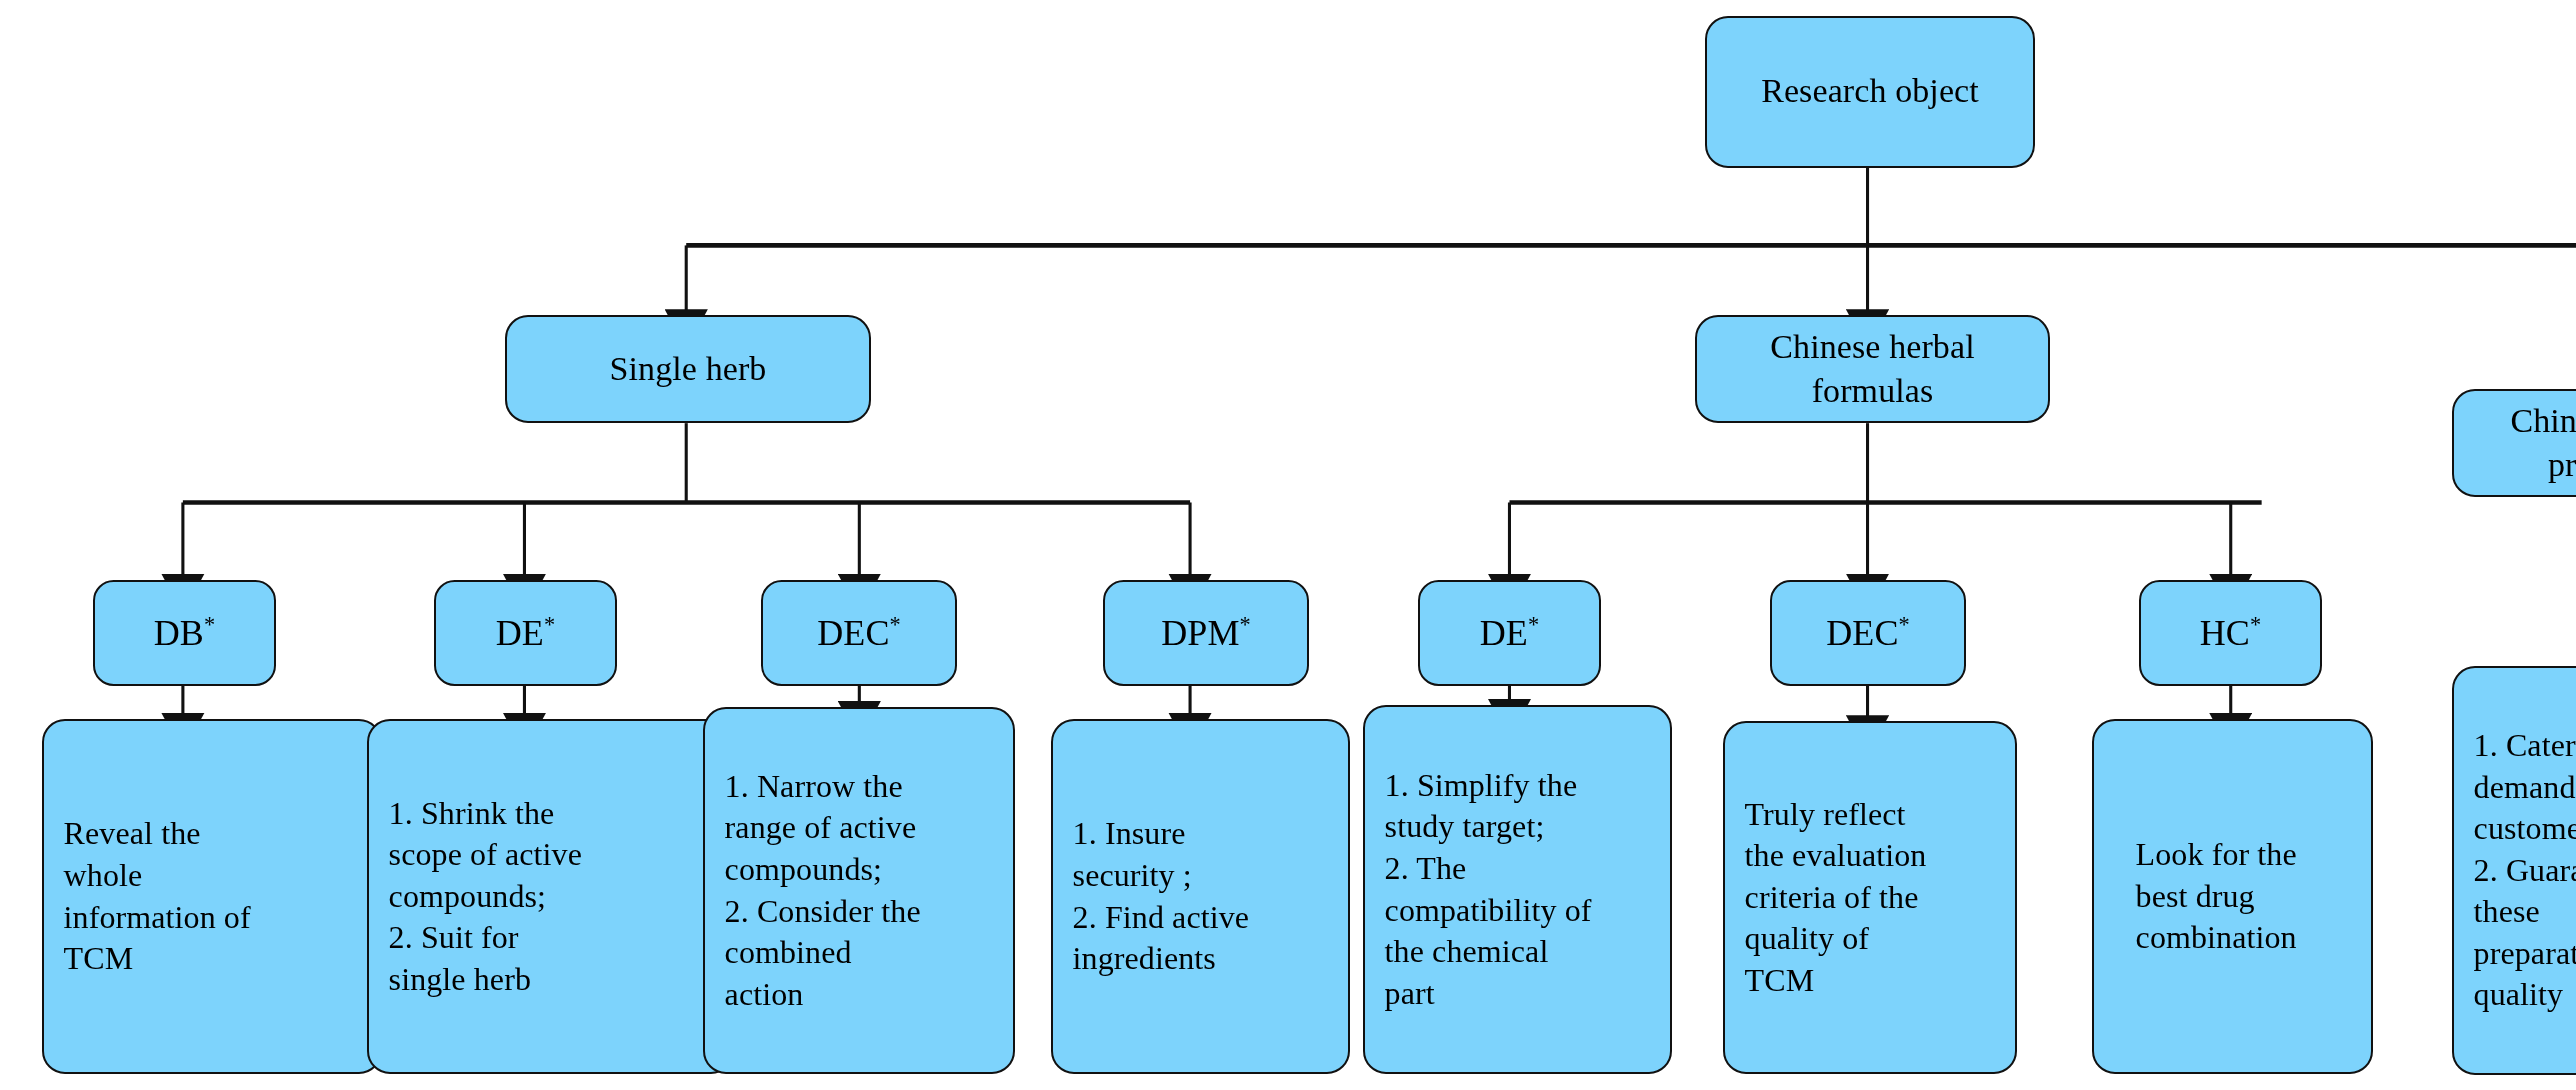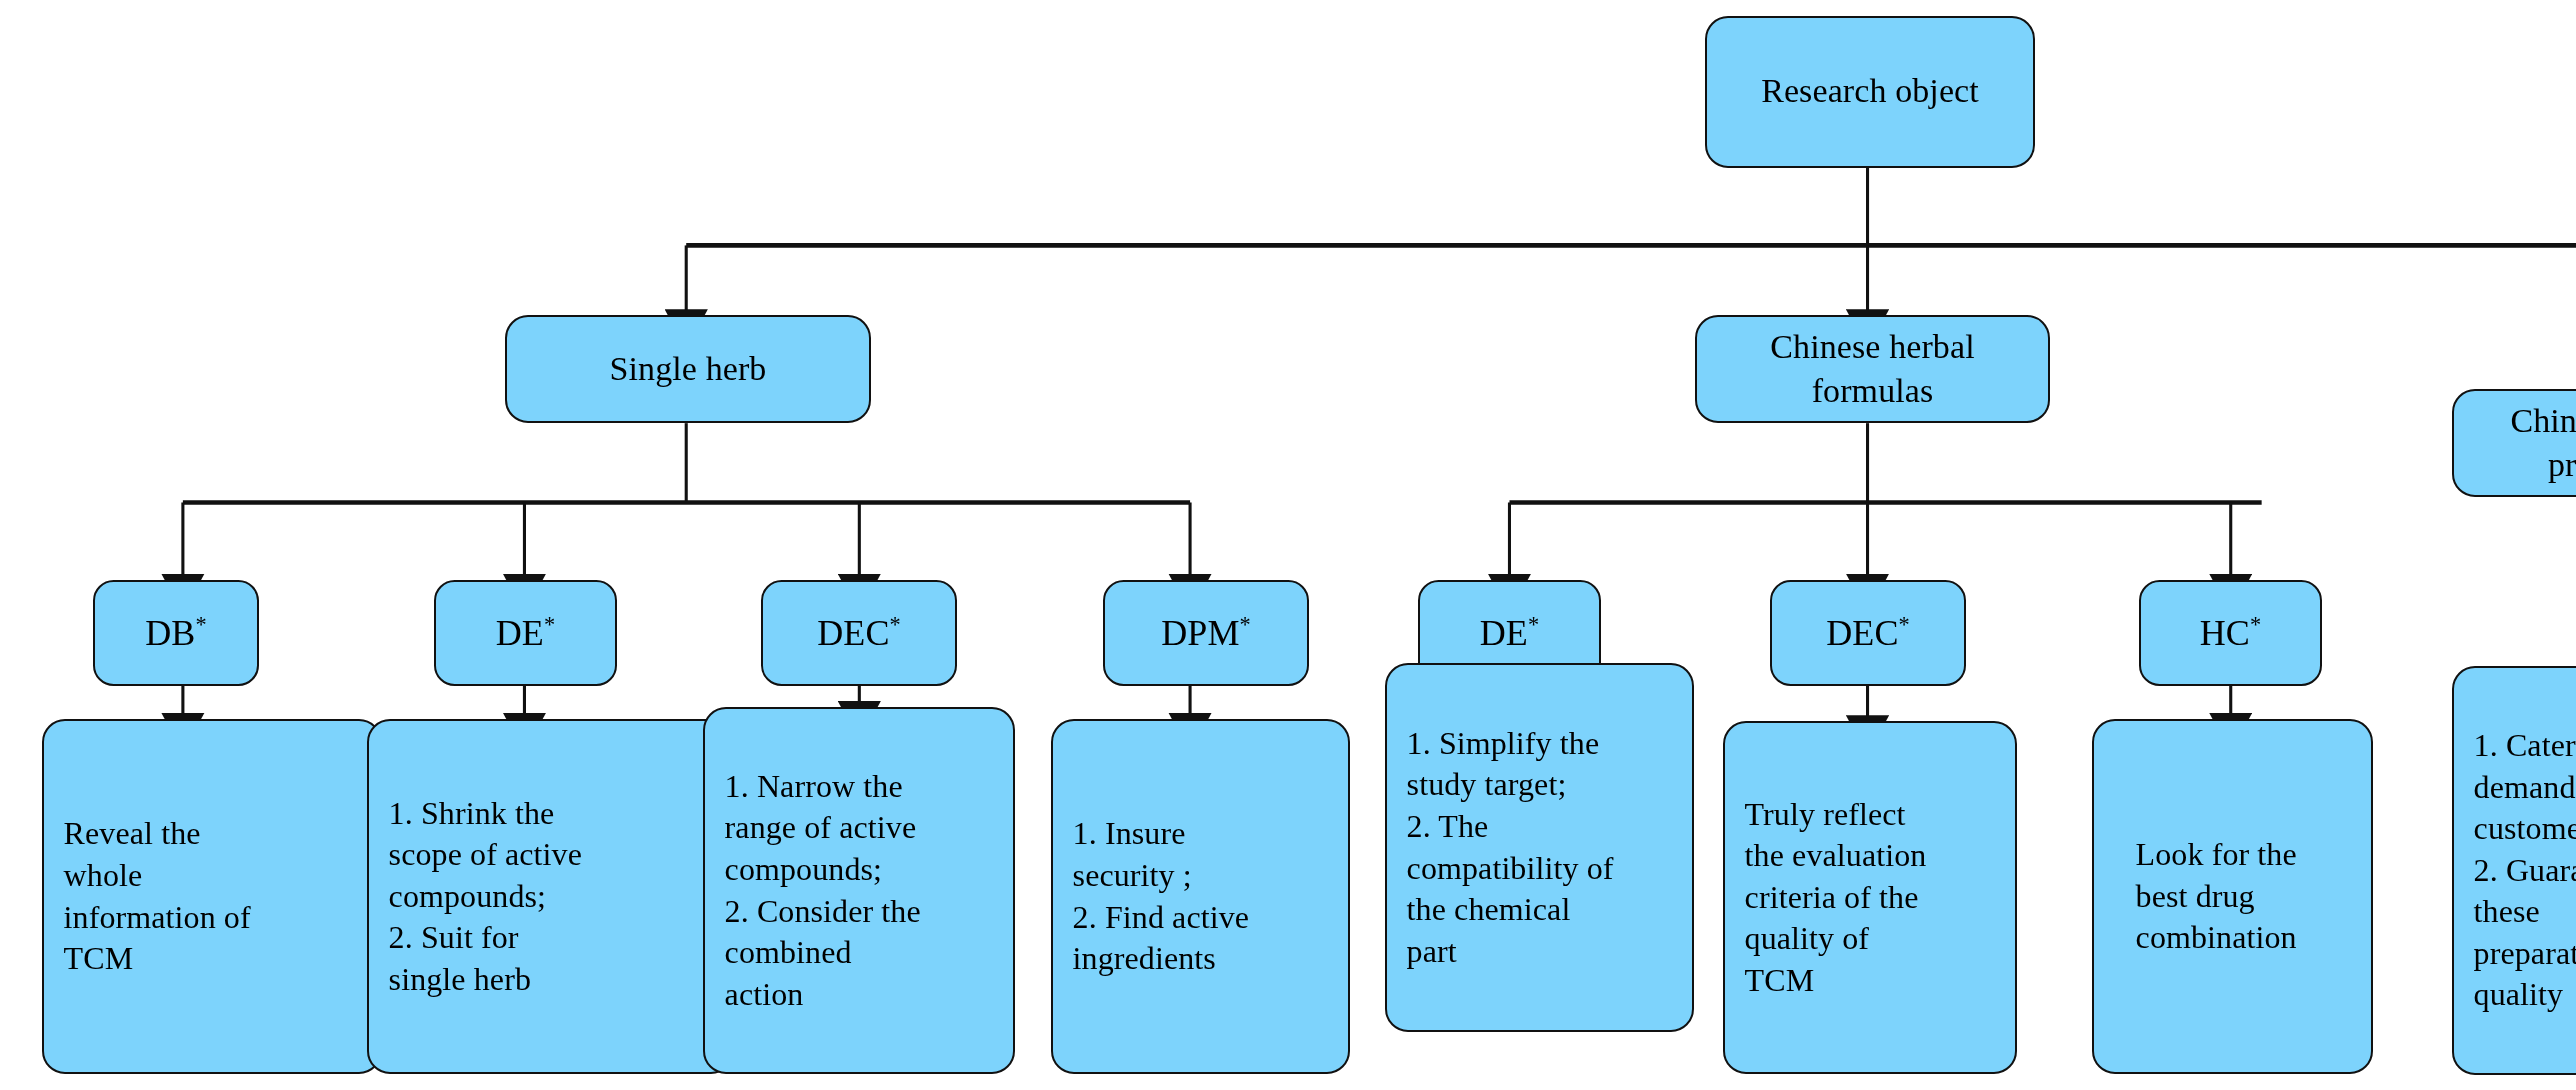"DB*" div.node { width: 166px -> 183px }
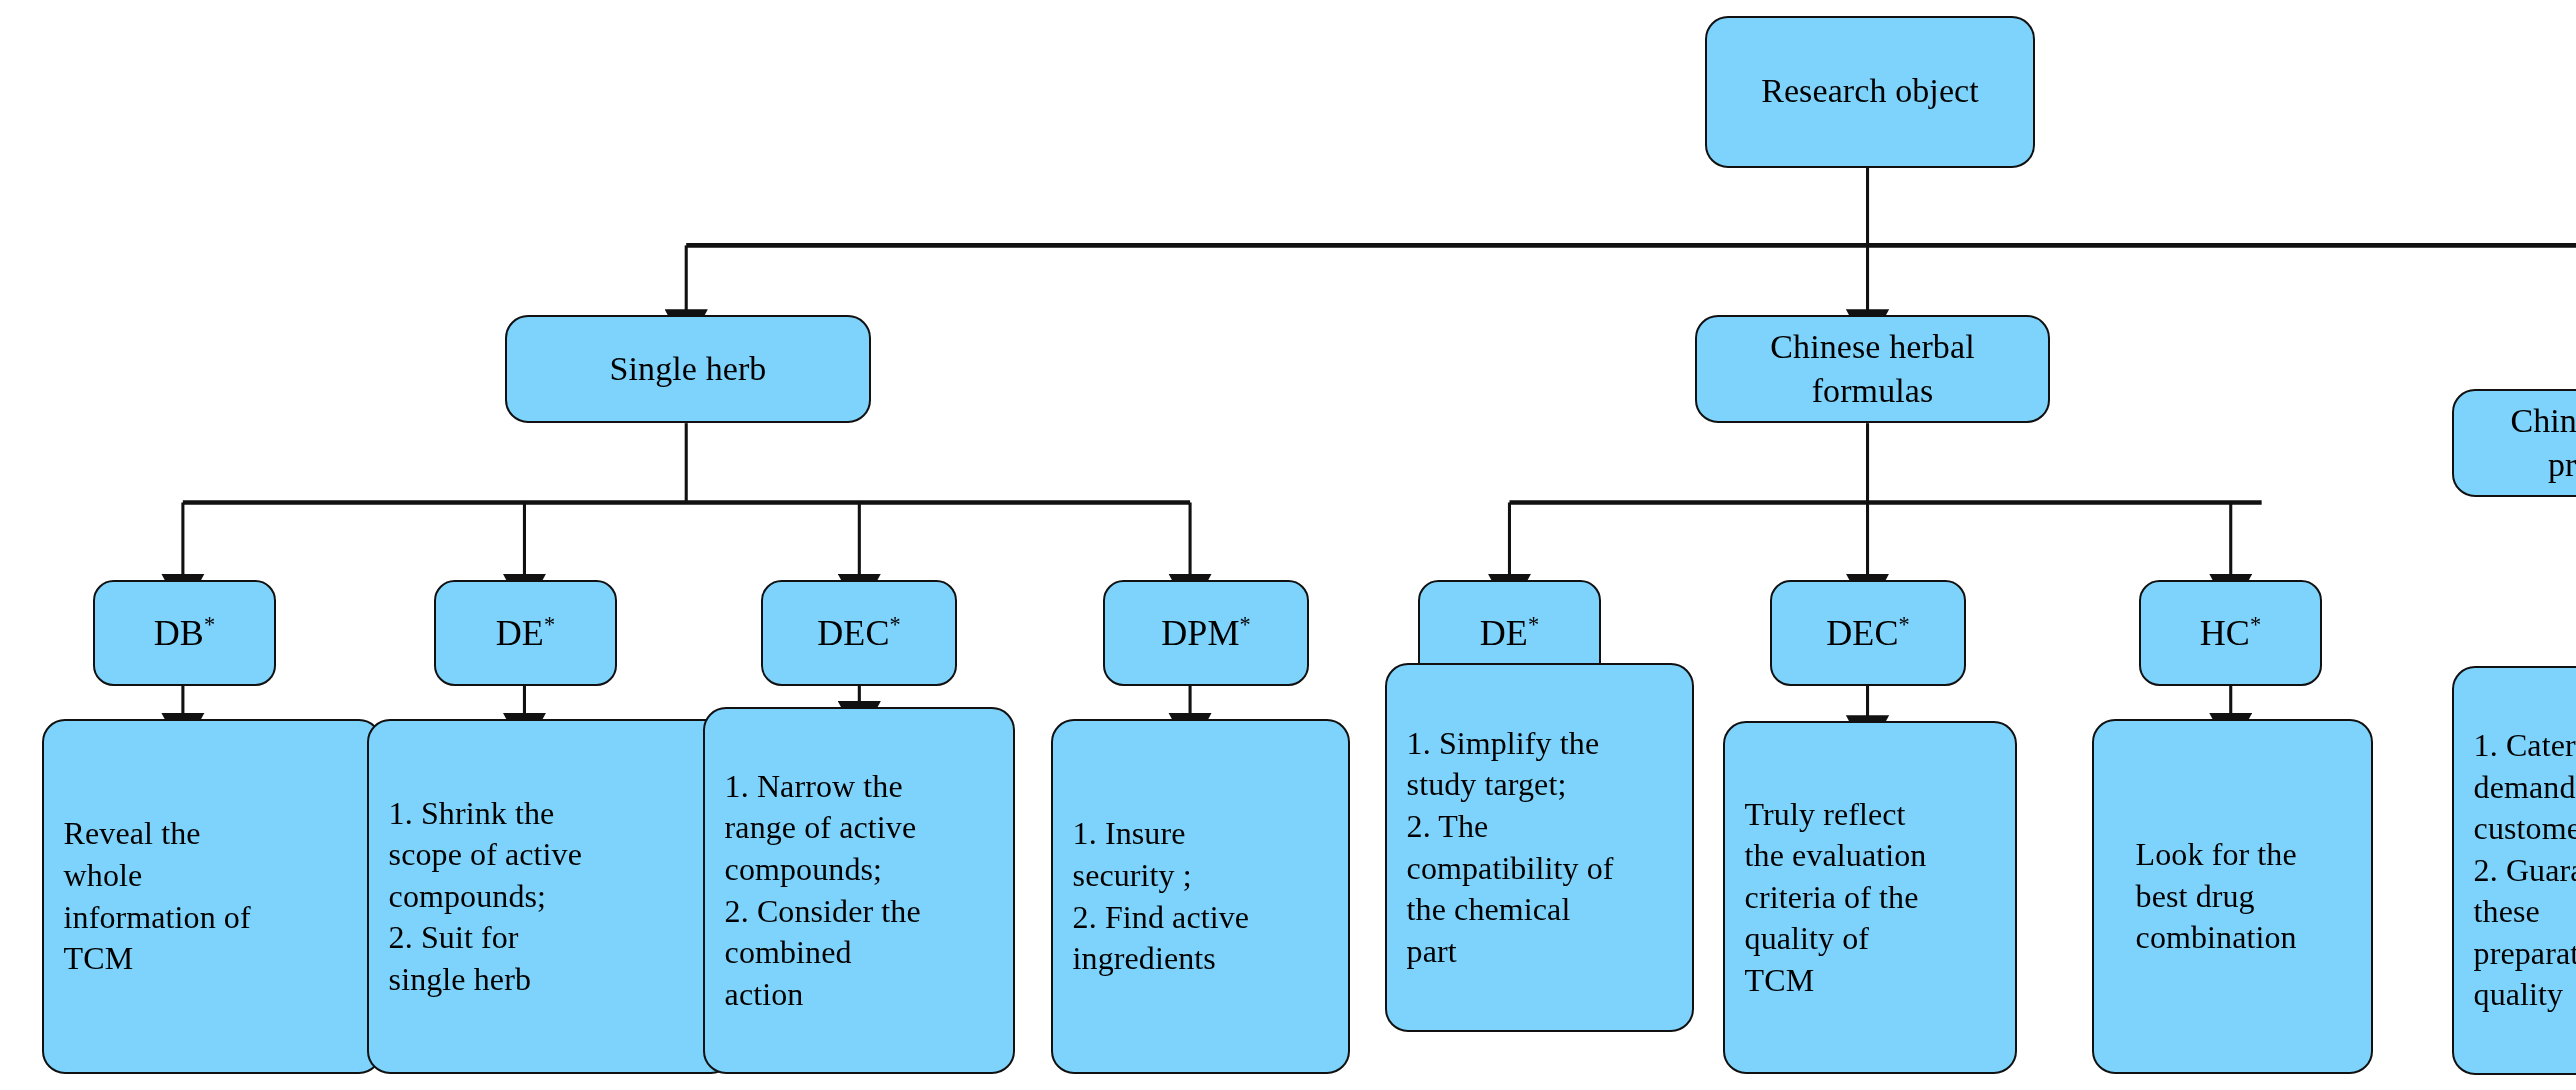"1. Simplify the" div.node { margin-left: 22px -> none; top: 663px -> 705px }
